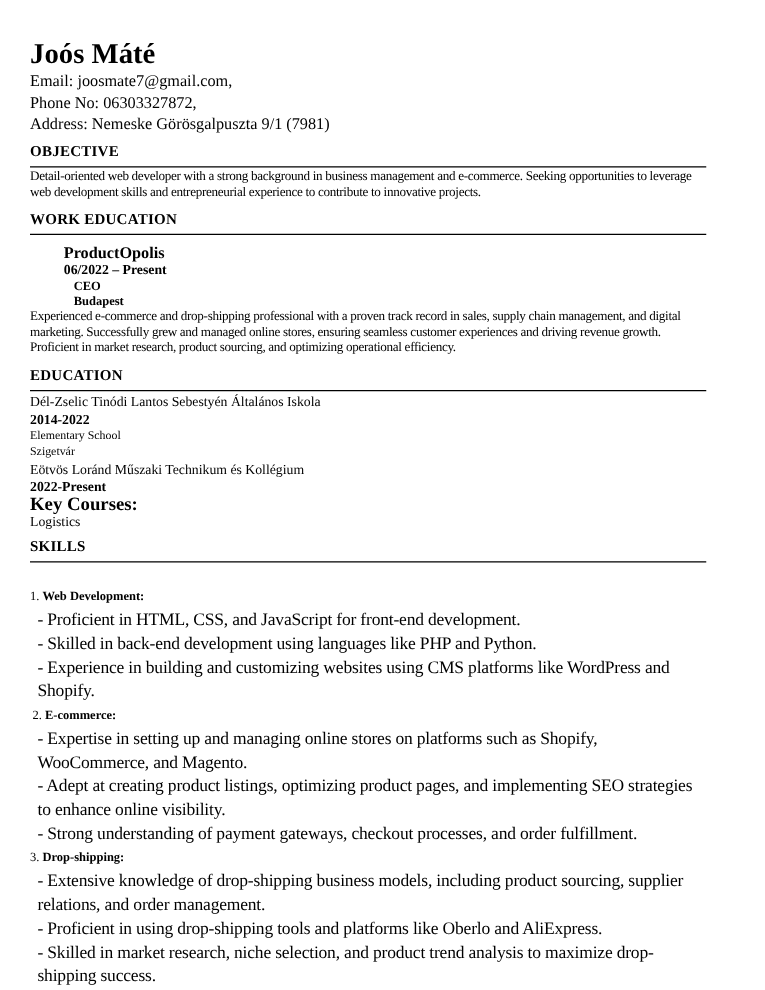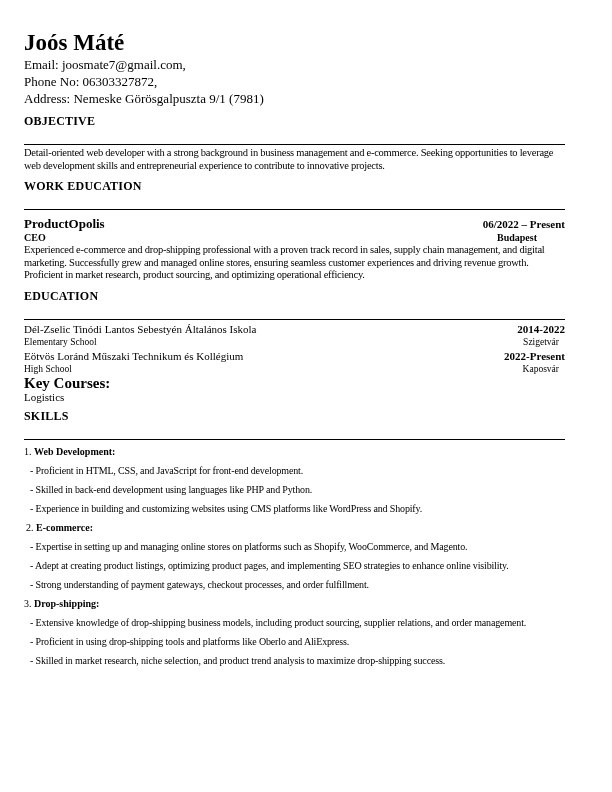"OBJECTIVE" .section-title { padding-bottom: 16px -> 5px }
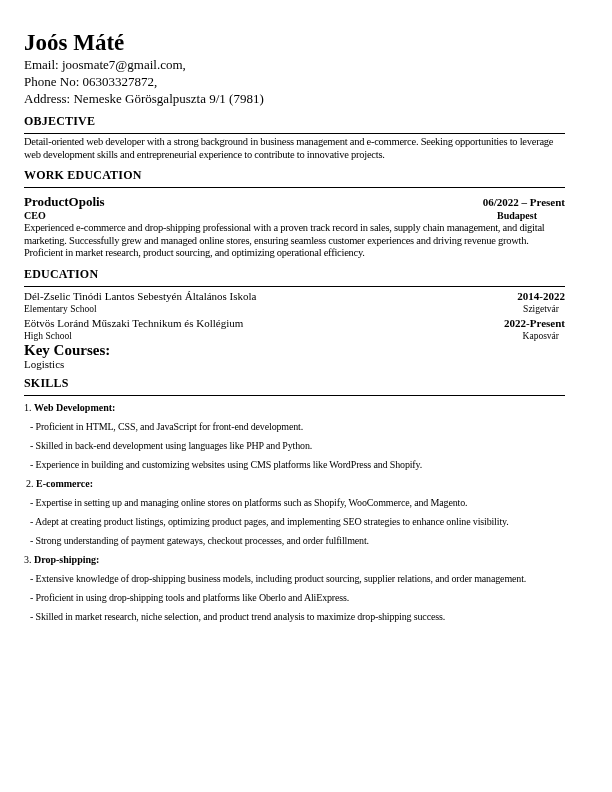"ProductOpolis" .row { flex-direction: none -> column }
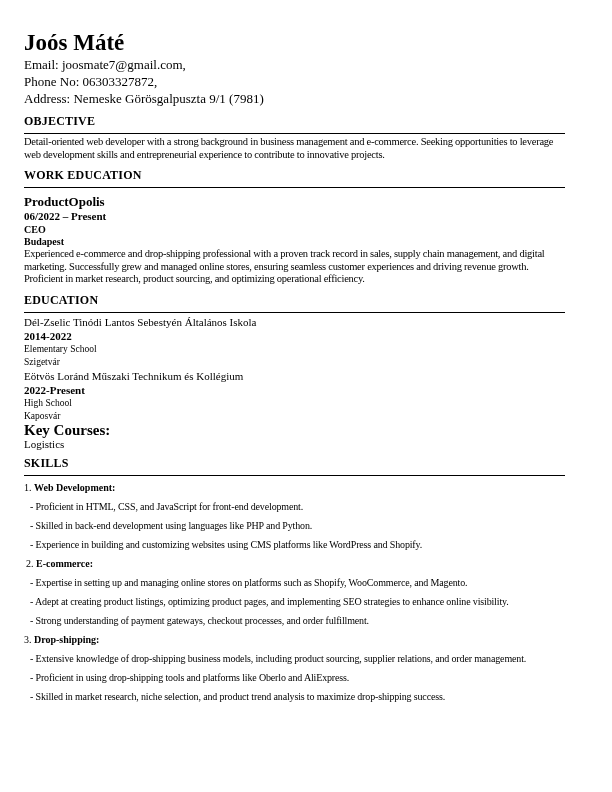"06/2022 – Present" .job-dates { margin-left: none -> 27px }
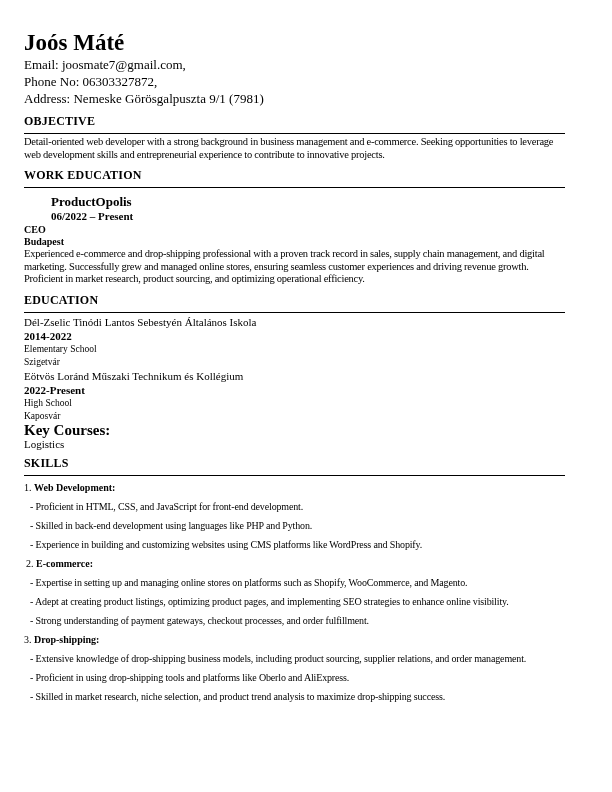"CEO" .job-title { margin-left: none -> 35px }
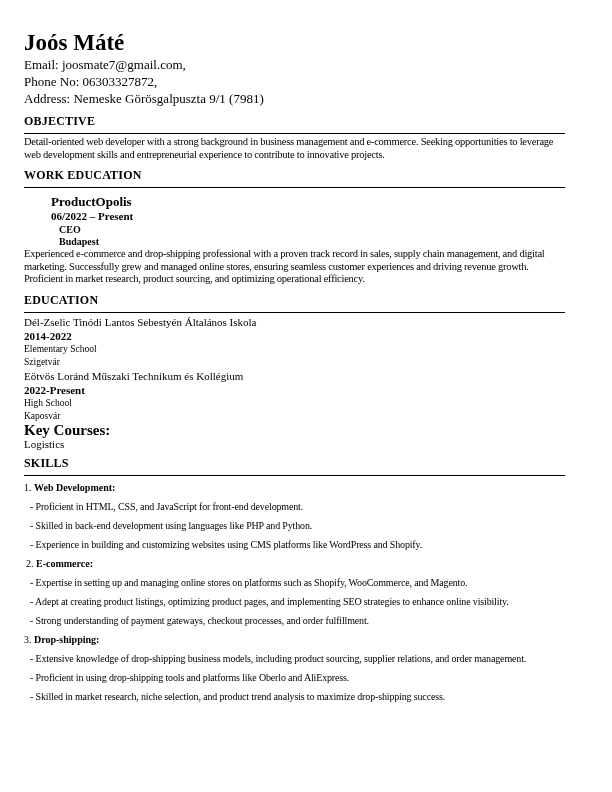"High School" div.row { html: <div> <span>High School</span> <span>Kaposvár</span> </div> -> none }
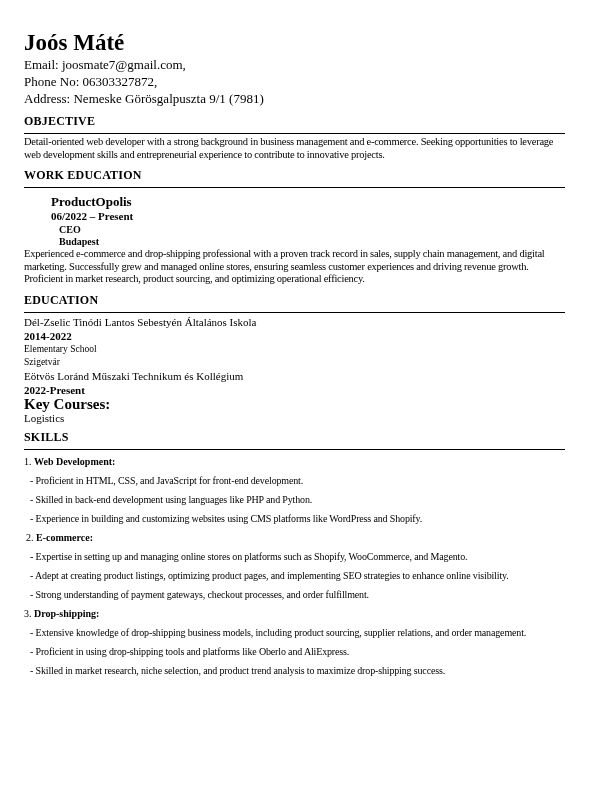"1. Web Development:" .skill-head { margin-top: 2px -> 18px }
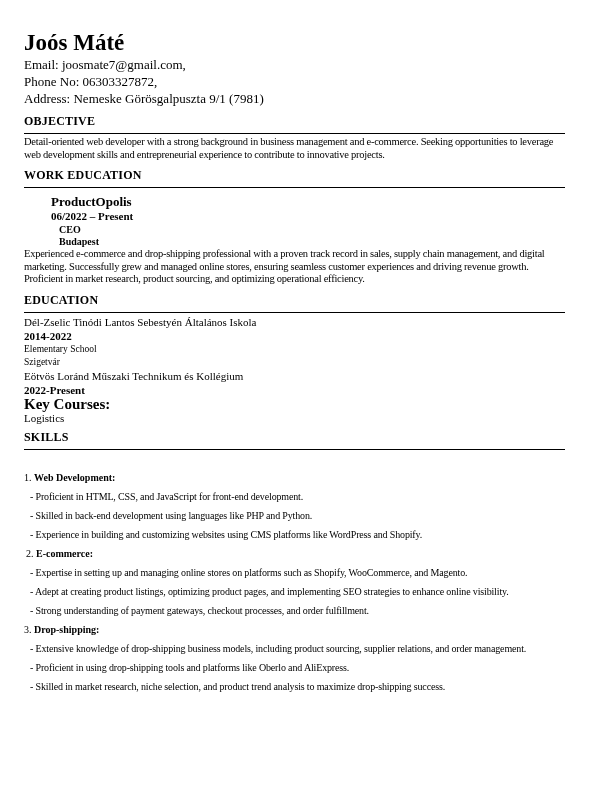"- Proficient in HTML, CSS," .skill-item { font-size: 10px -> 14px }
